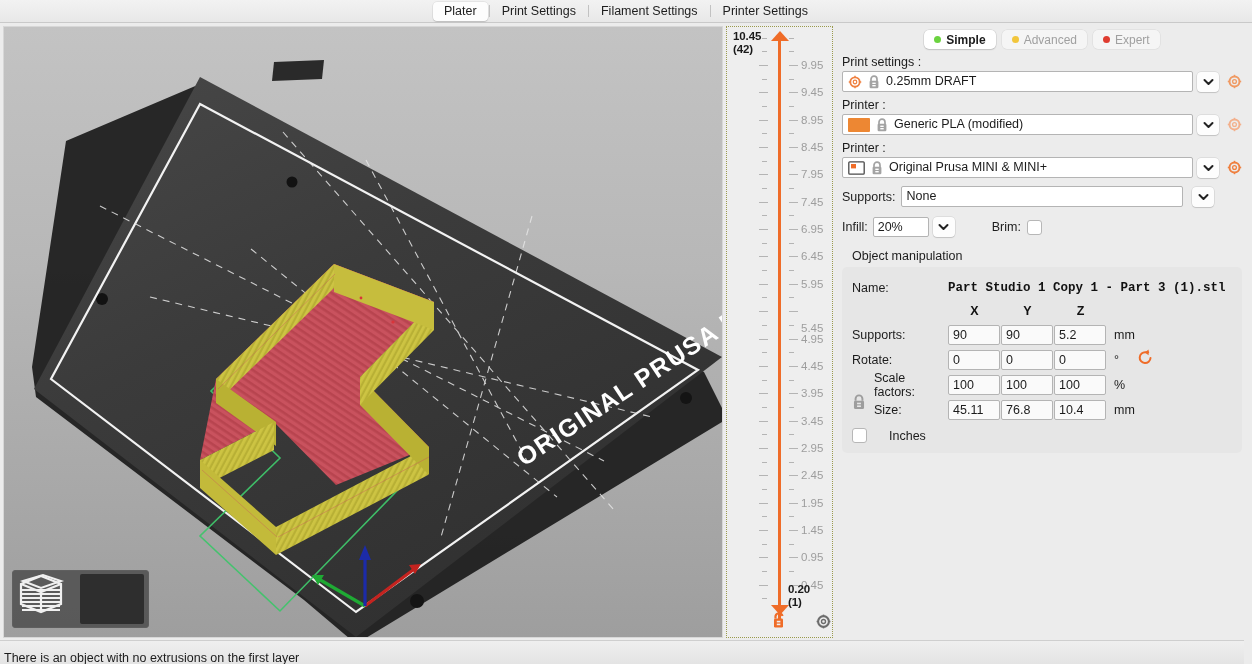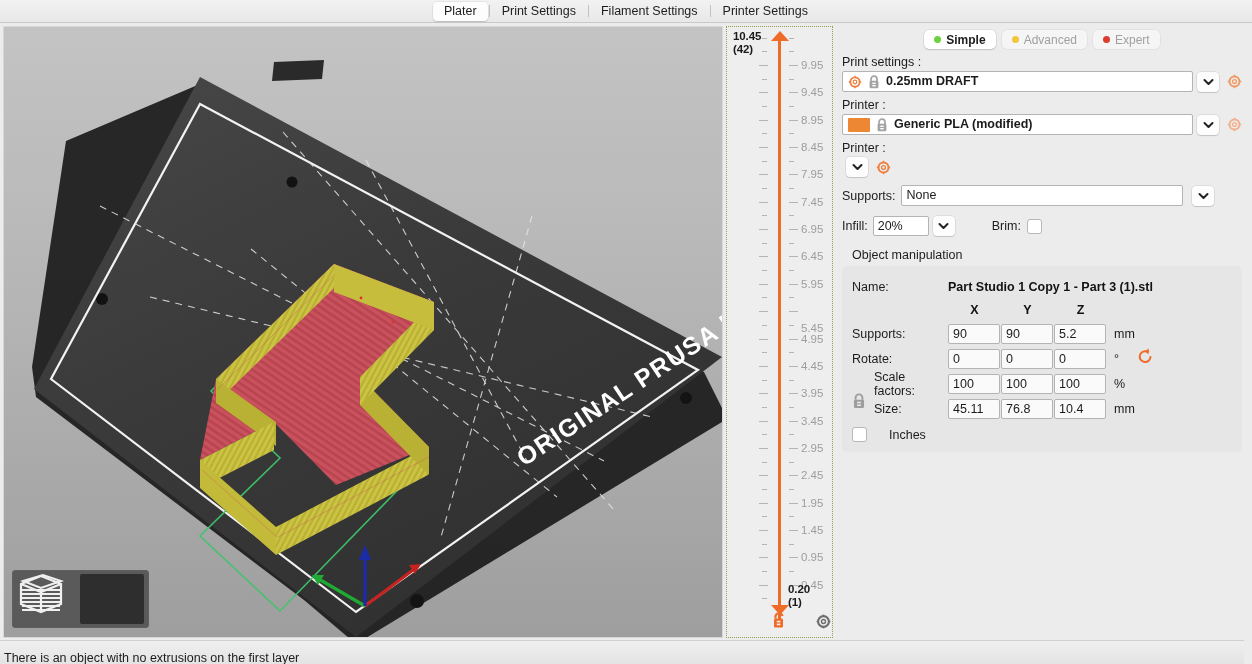"0.25mm DRAFT" .rowline { font-weight: bold -> none }
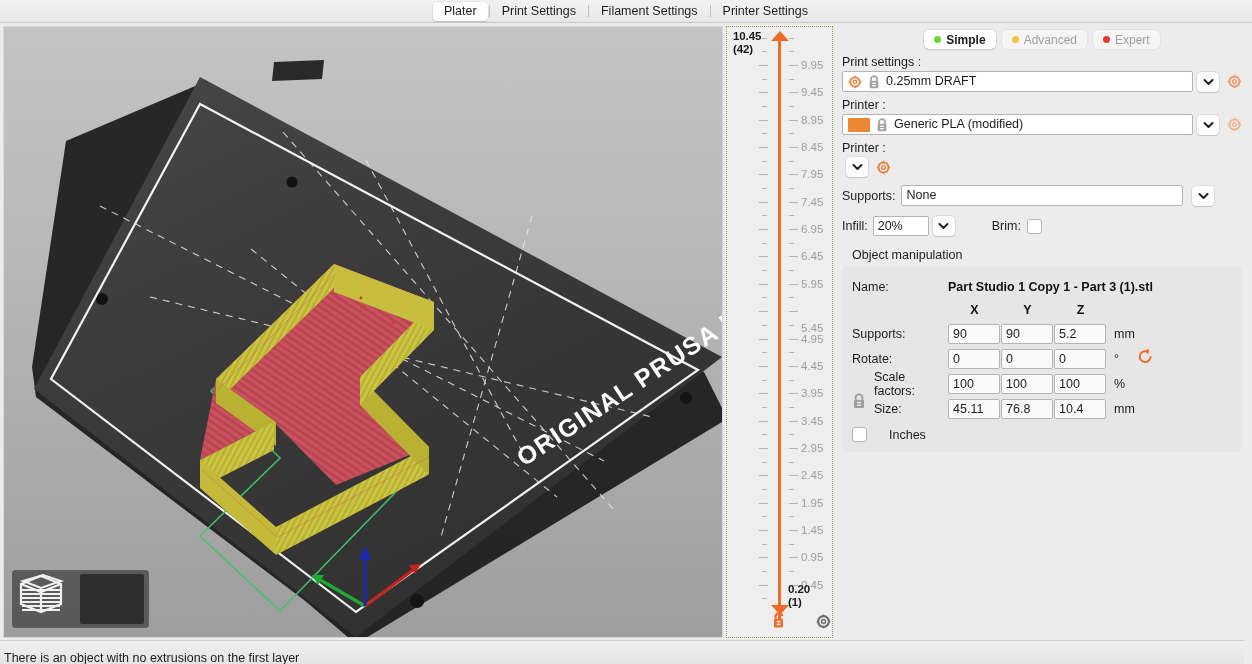"Original Prusa MINI & MINI+" div.combo { html: none -> <div> <svg> <rect></rect> <rect></rect> </svg> <svg> <path></path> <rect></rect> <rect></rect> <rect></rect> </svg> <span>Original Prusa MINI &amp; MINI+</span> </div> }
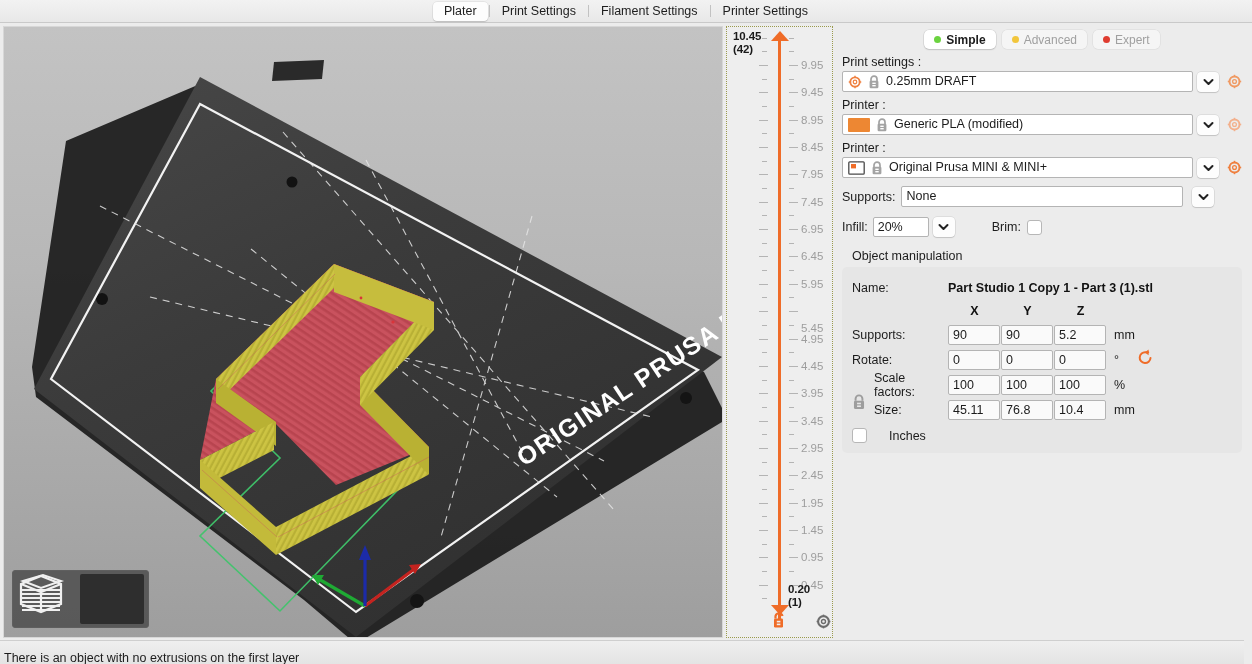"Part Studio 1 Copy 1" .objname { font-family: none -> Liberation Mono, monospace }
